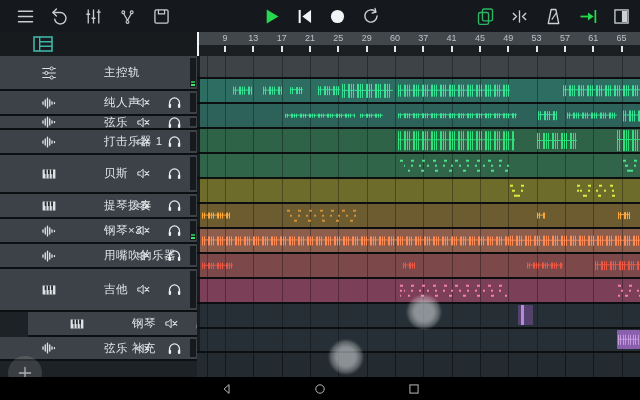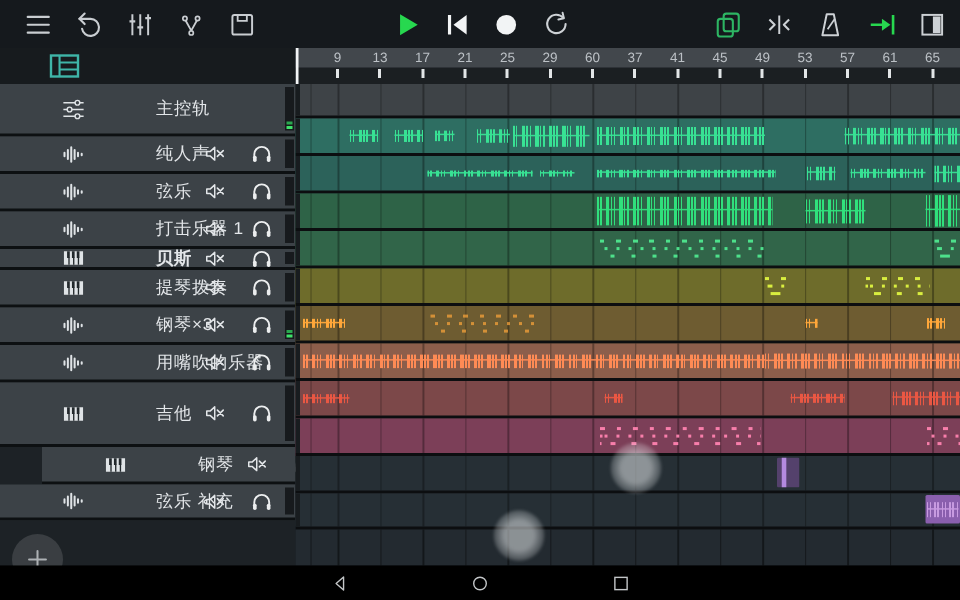"弦乐" div.trow { height: 25px -> 14px }
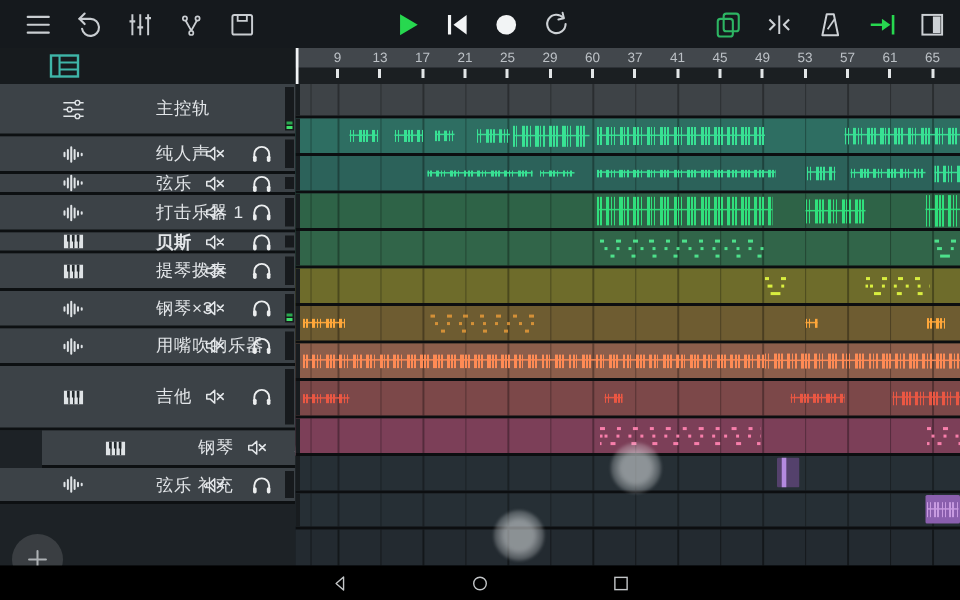"贝斯" div.trow { font-weight: bold -> none; height: 14px -> 39px }
